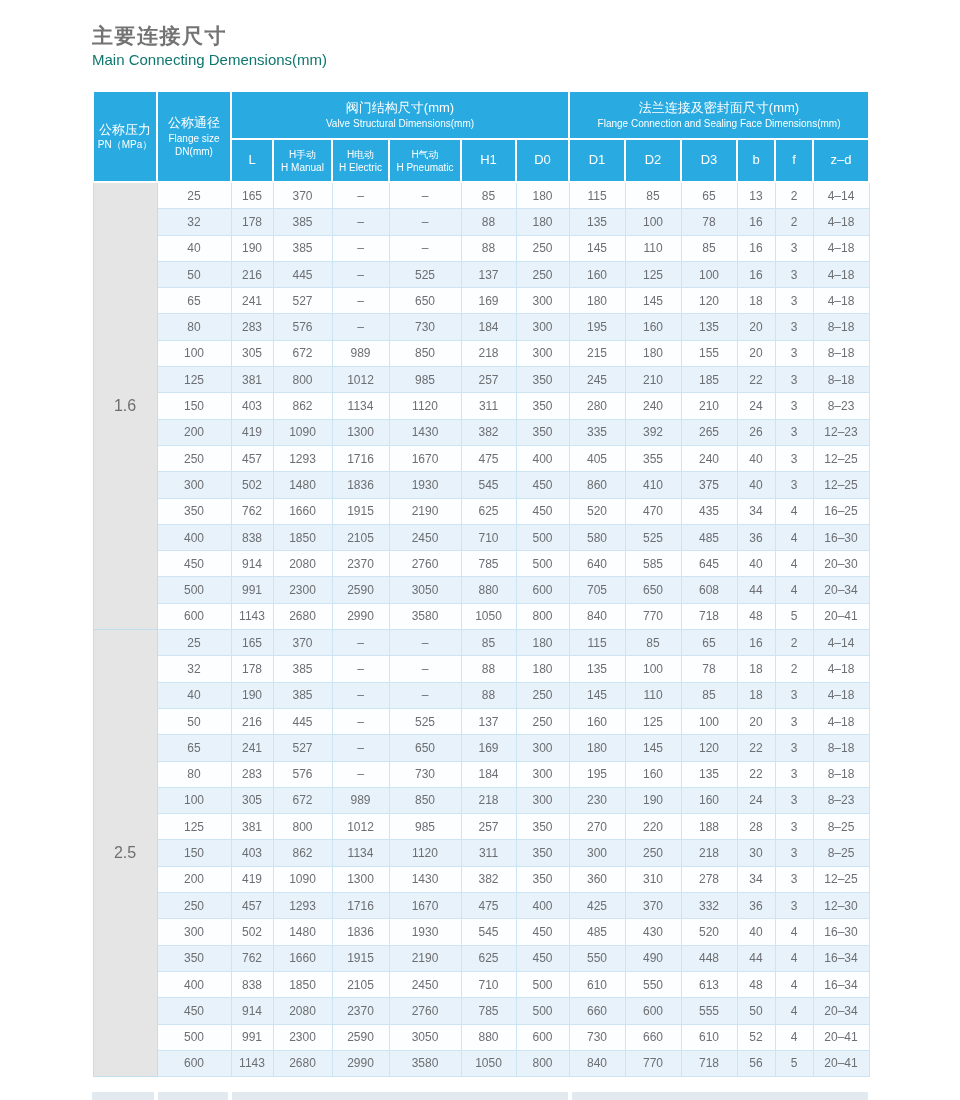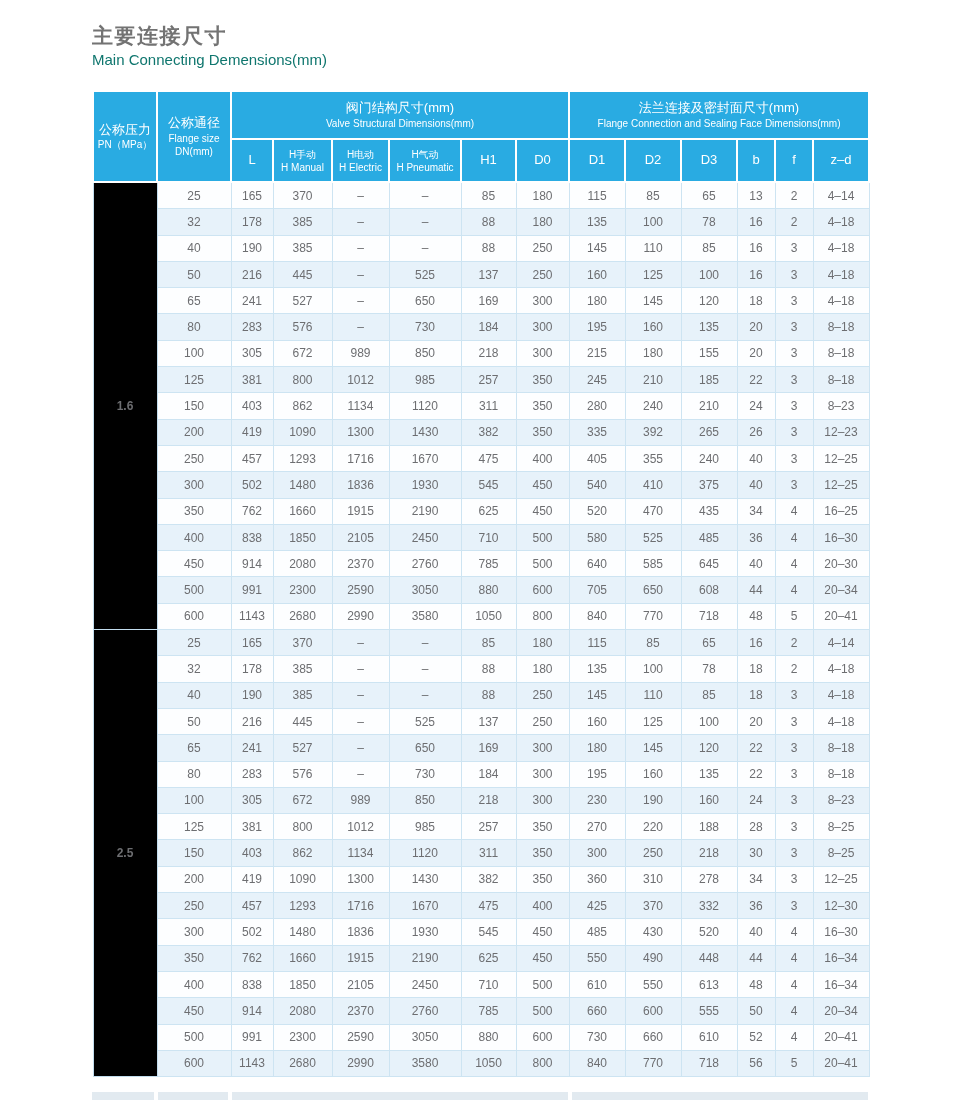"1.6" table.dims td.pn-cell { background: #000000 -> #e5e5e5; font-size: 12px -> 16px; font-weight: bold -> none }
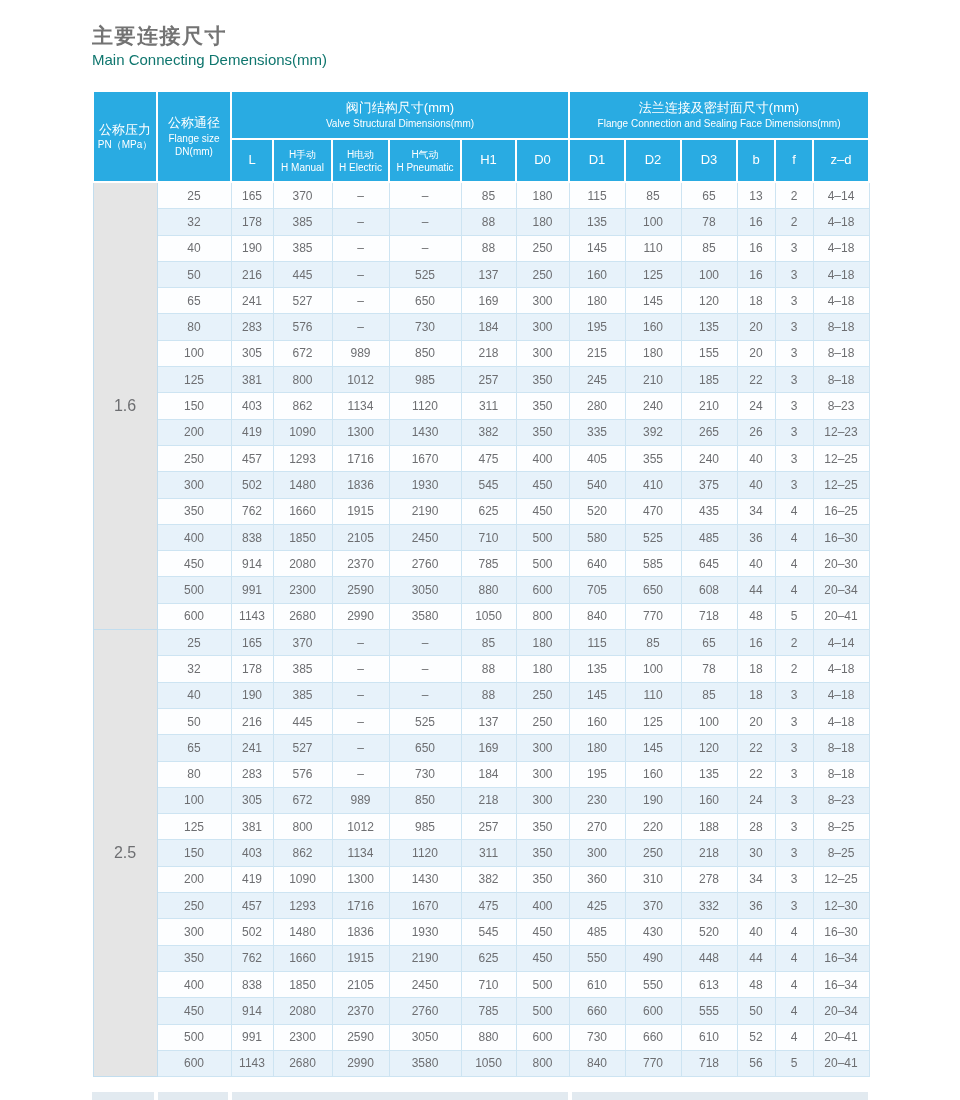"540" td { text: 540 -> 860 }
